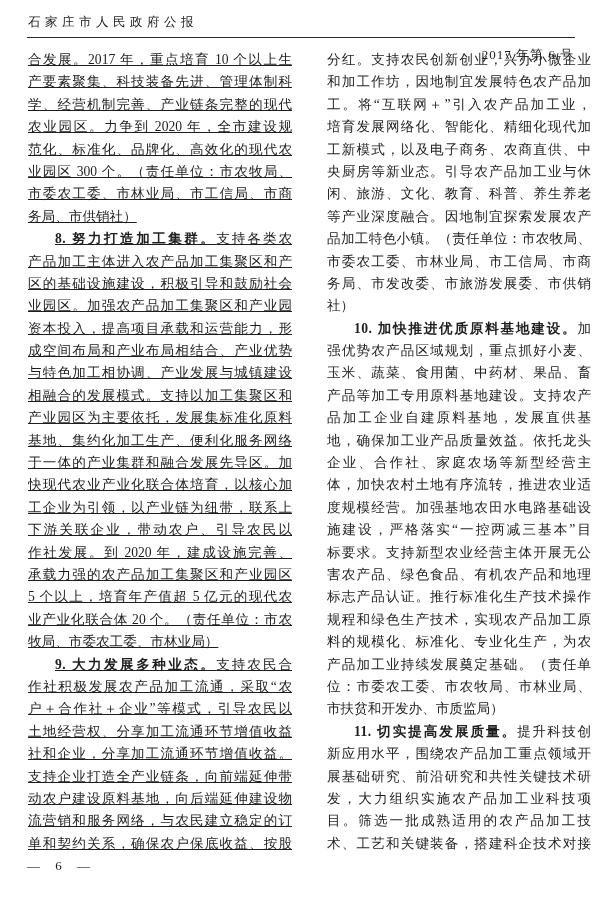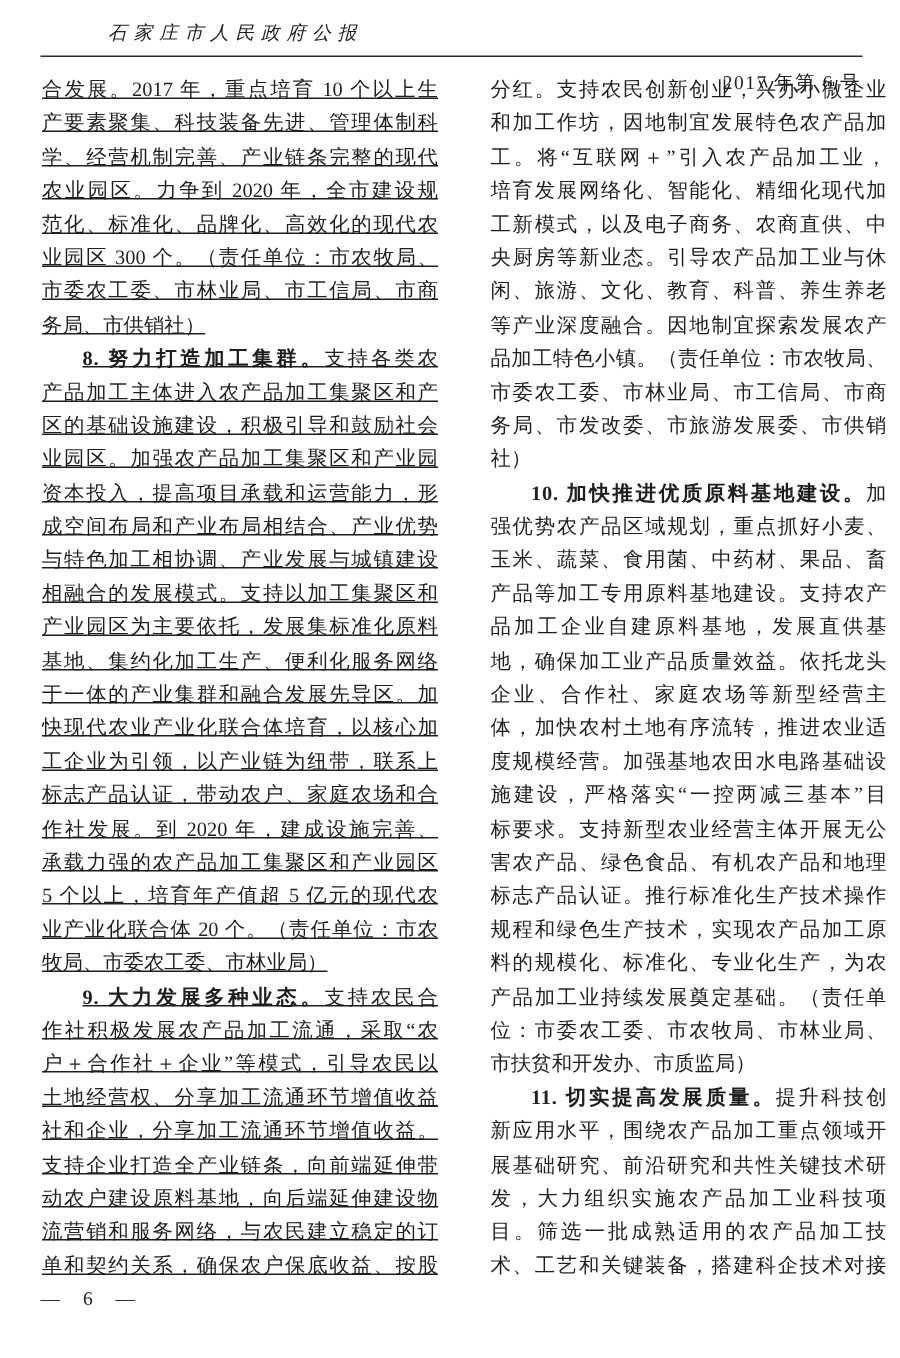"石家庄市人民政府公报" .gazette-header-title { font-style: italic -> none; margin-left: 44px -> none }
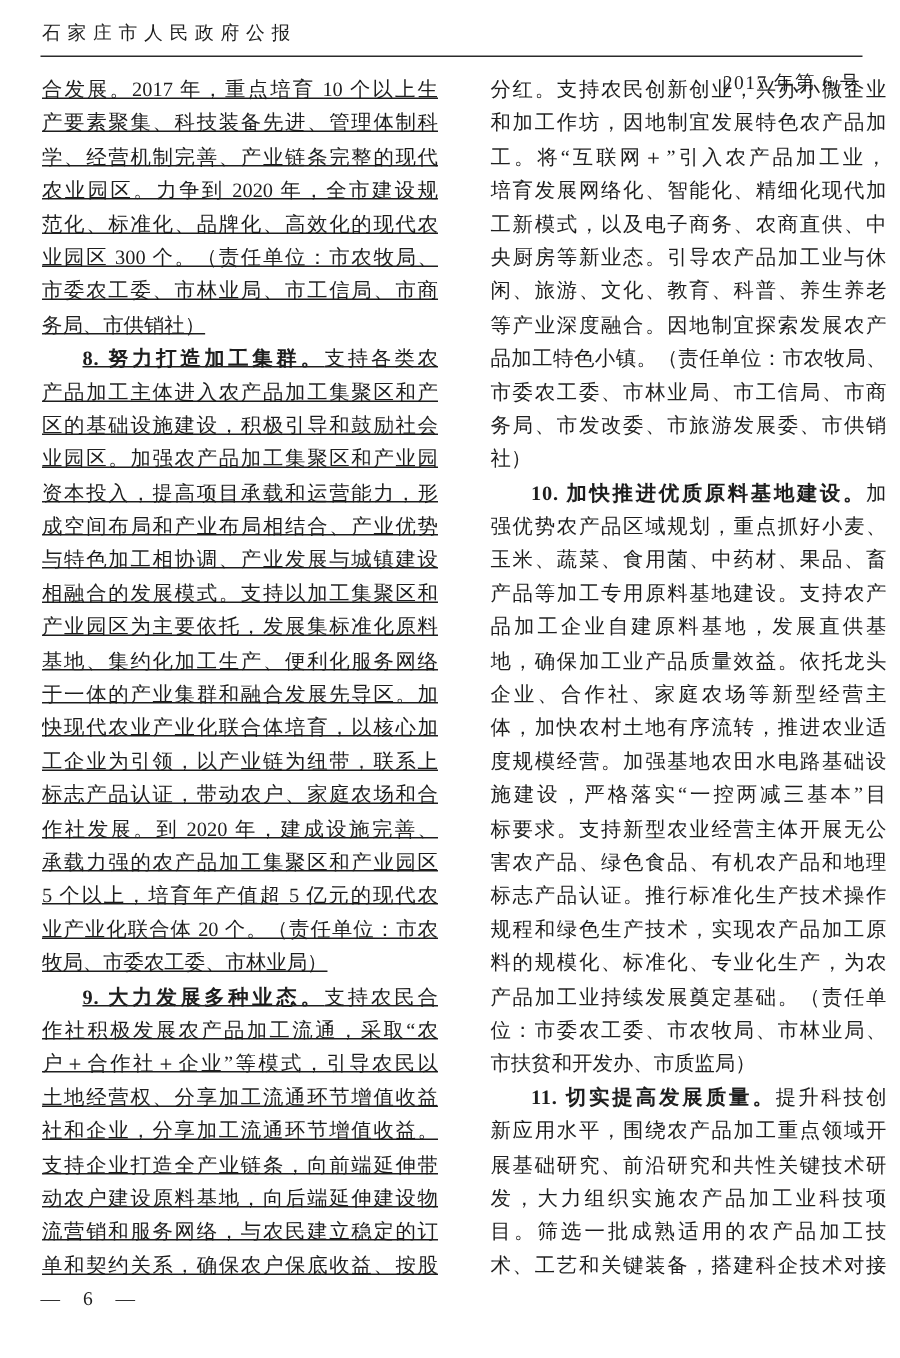"标志产品认证，带动农户、家庭农场和合" div.line { text: 标志产品认证，带动农户、家庭农场和合 -> 下游关联企业，带动农户、引导农民以 }
